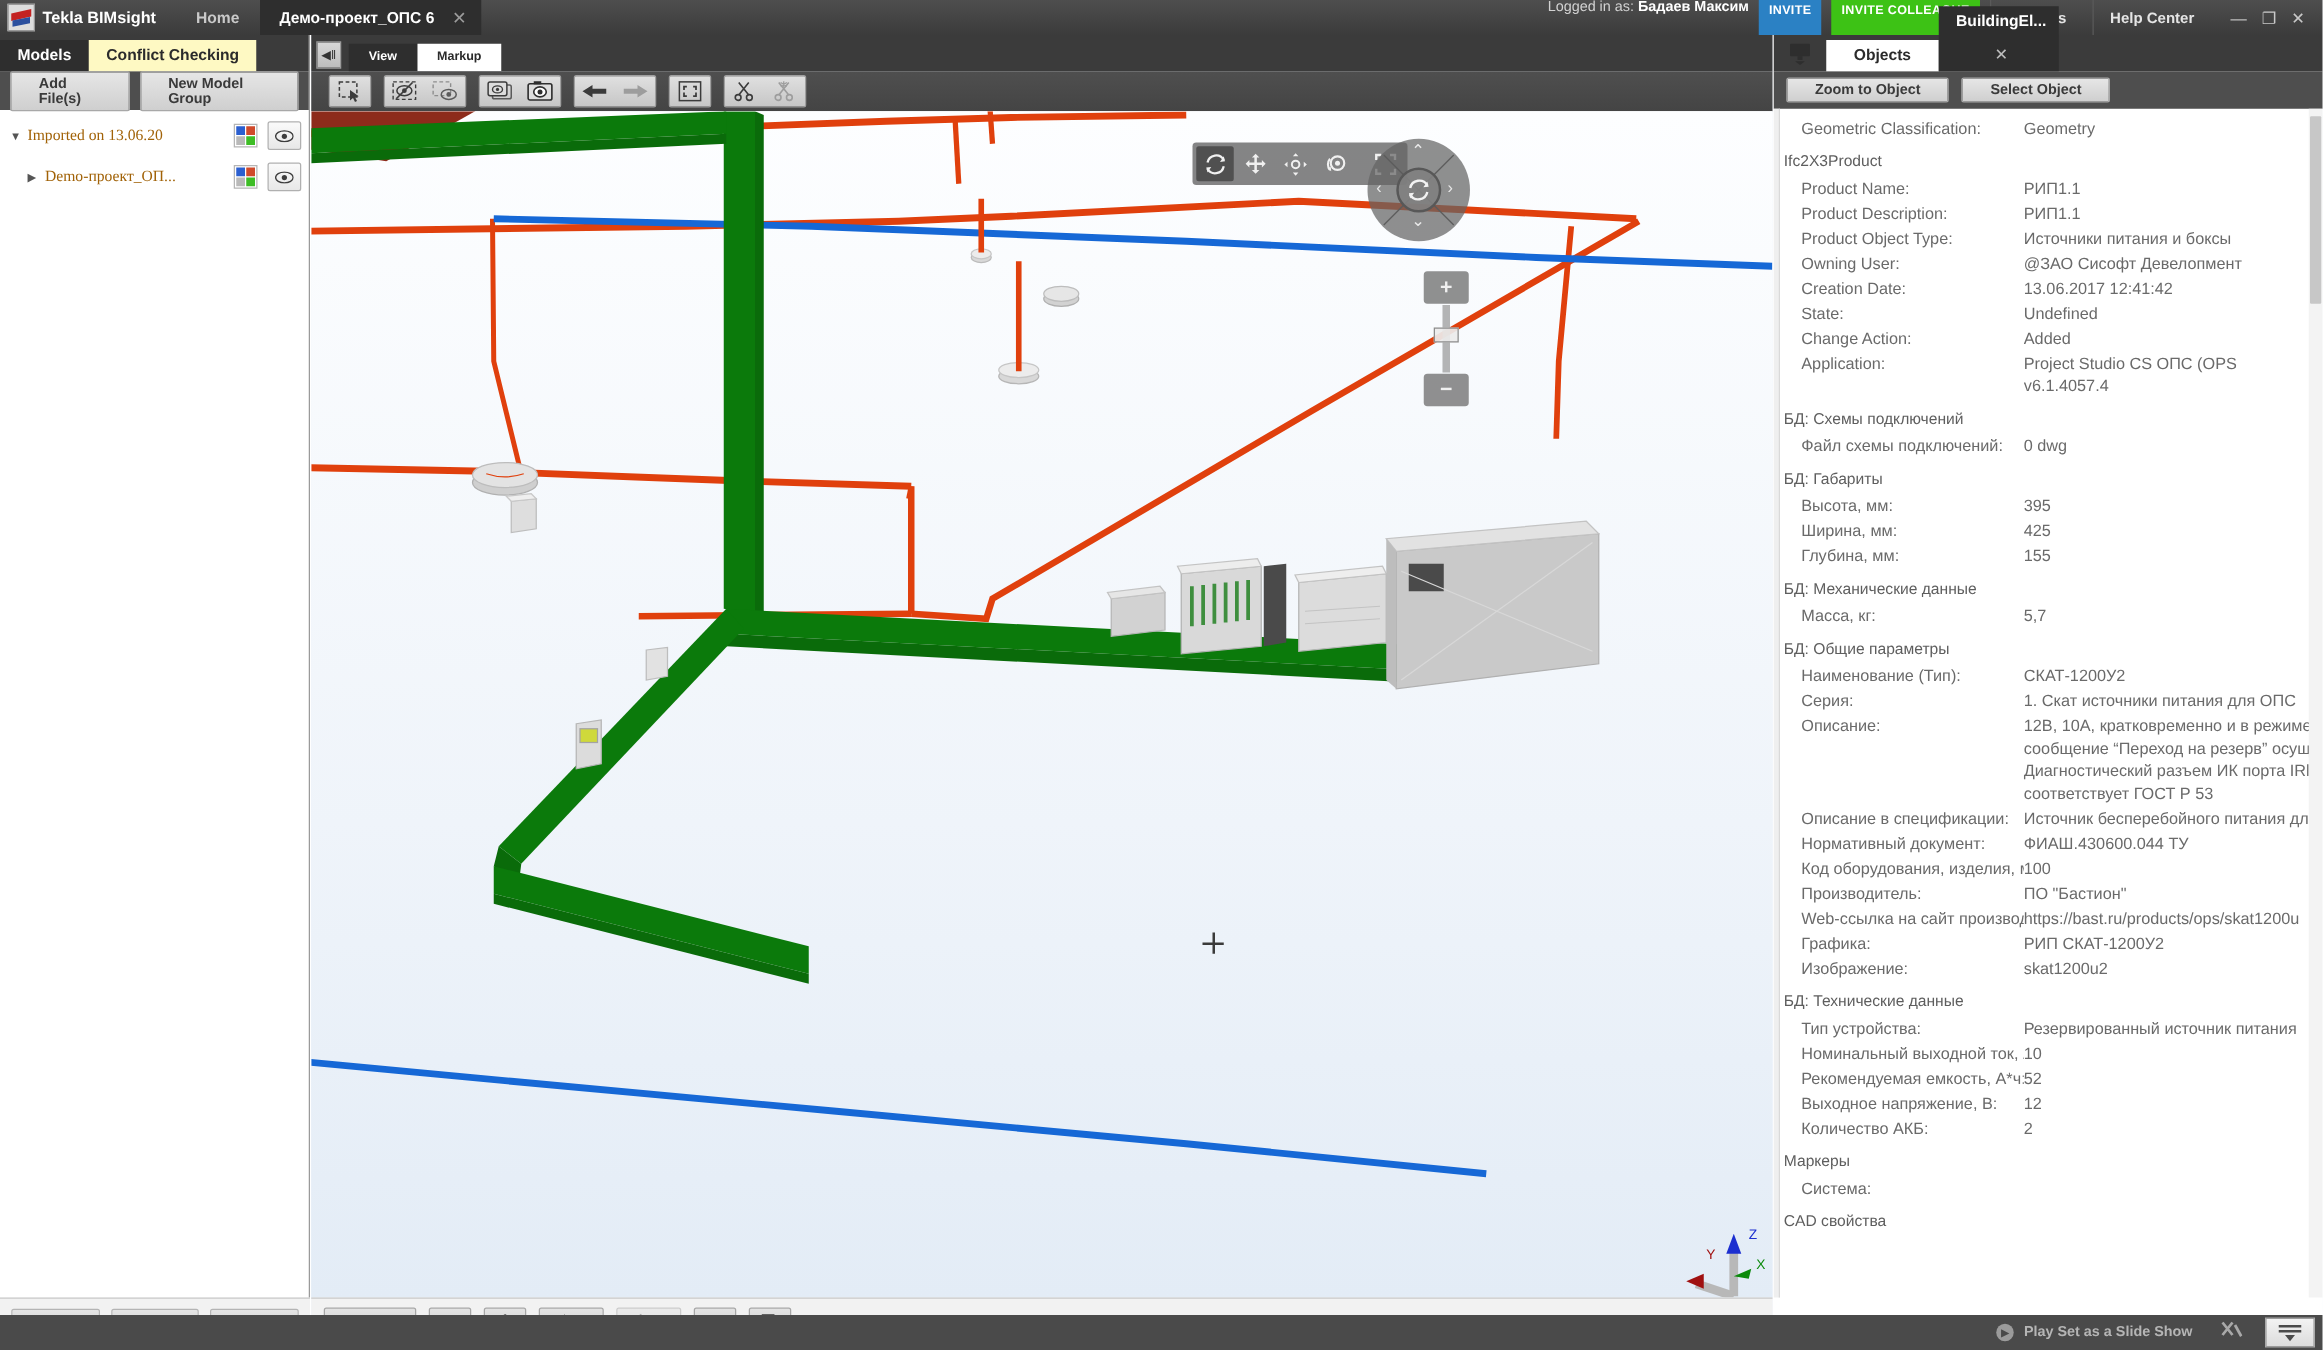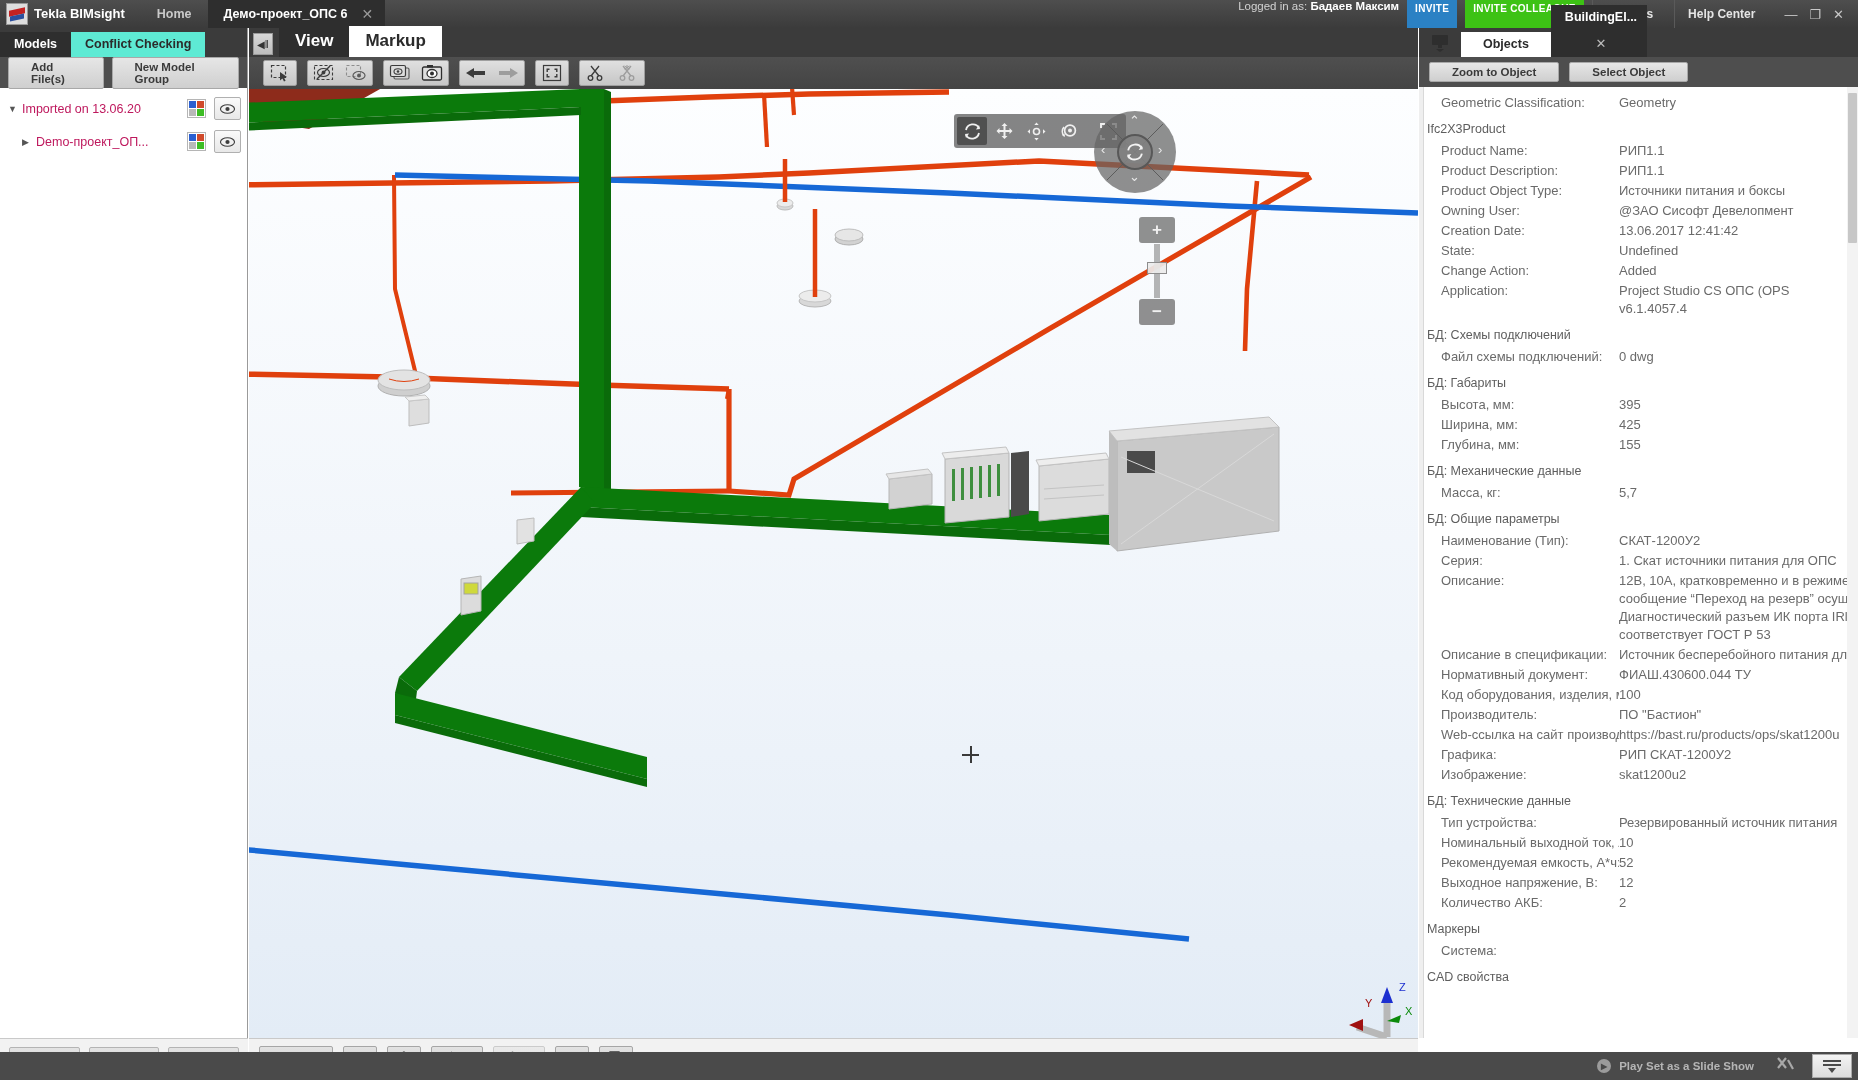"Conflict Checking" .lp-tab { background: #5eead4 -> #fef9c3 }
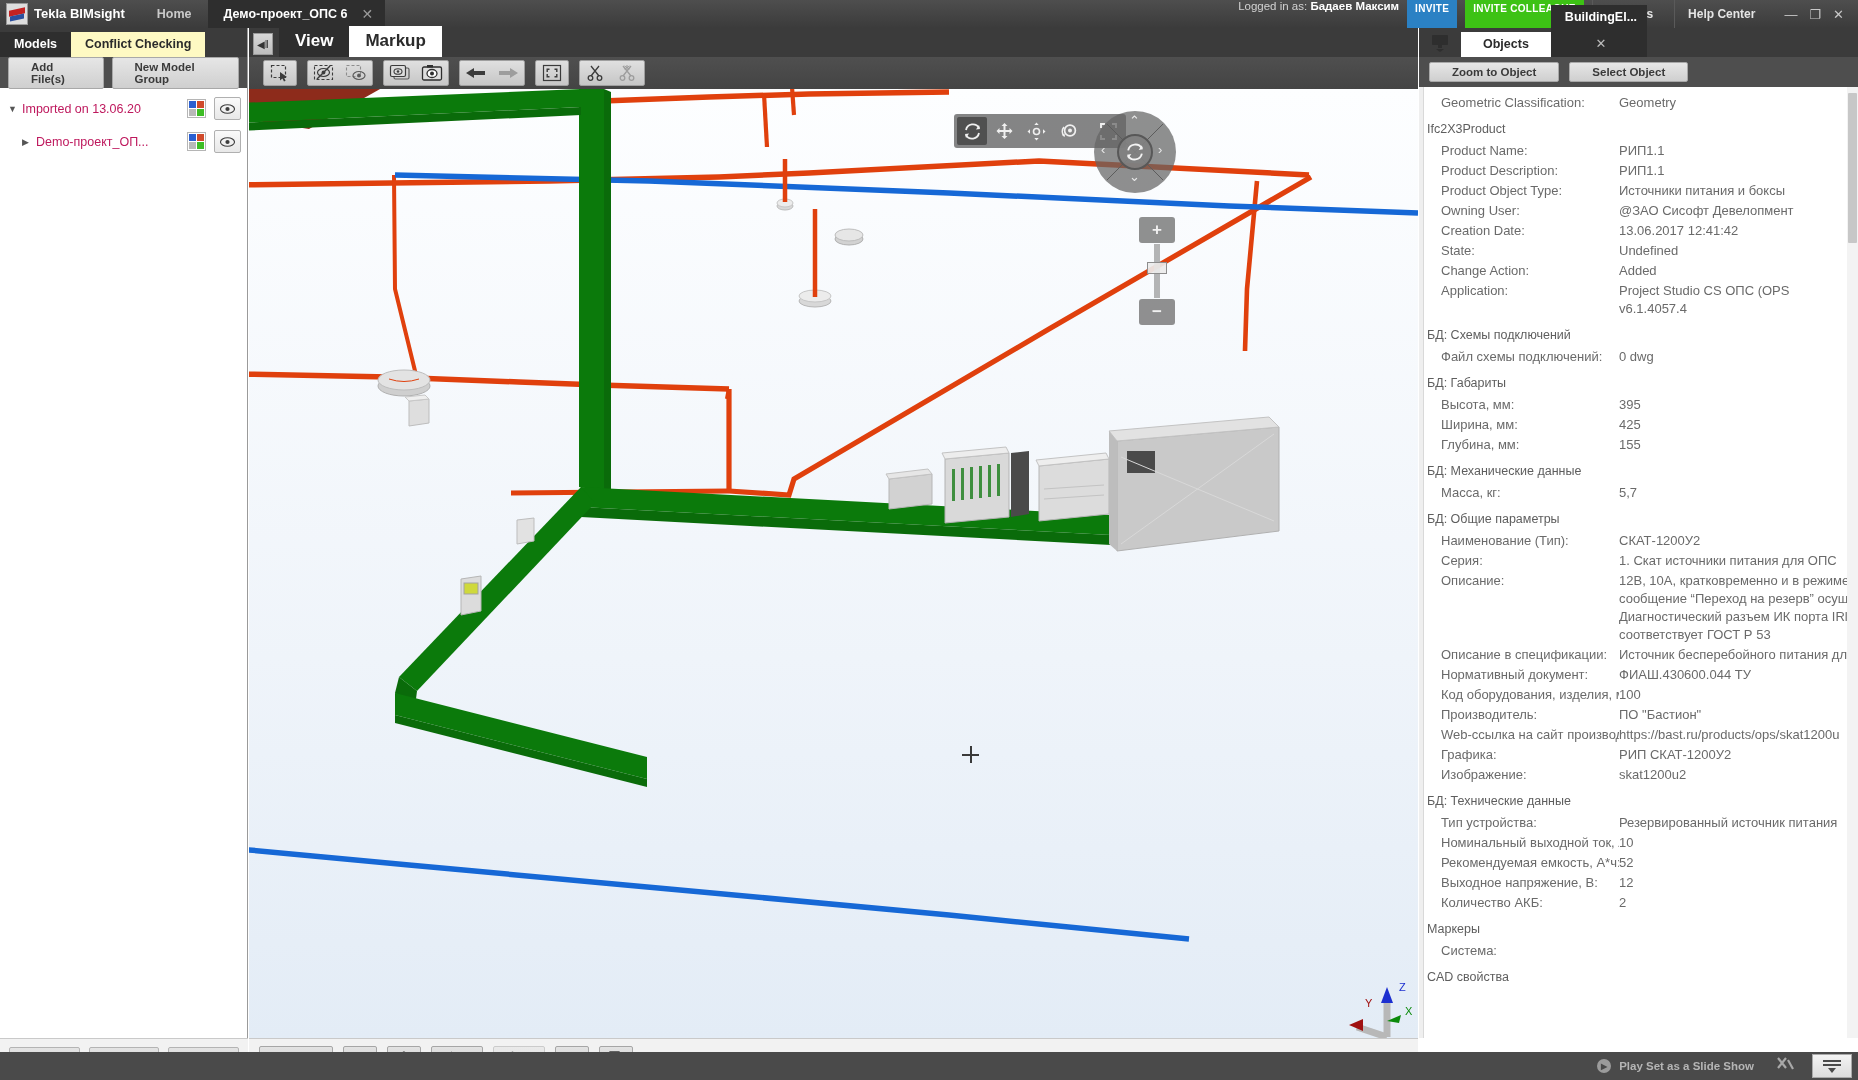"View" .va-tab { font-size: 17px -> 10px }
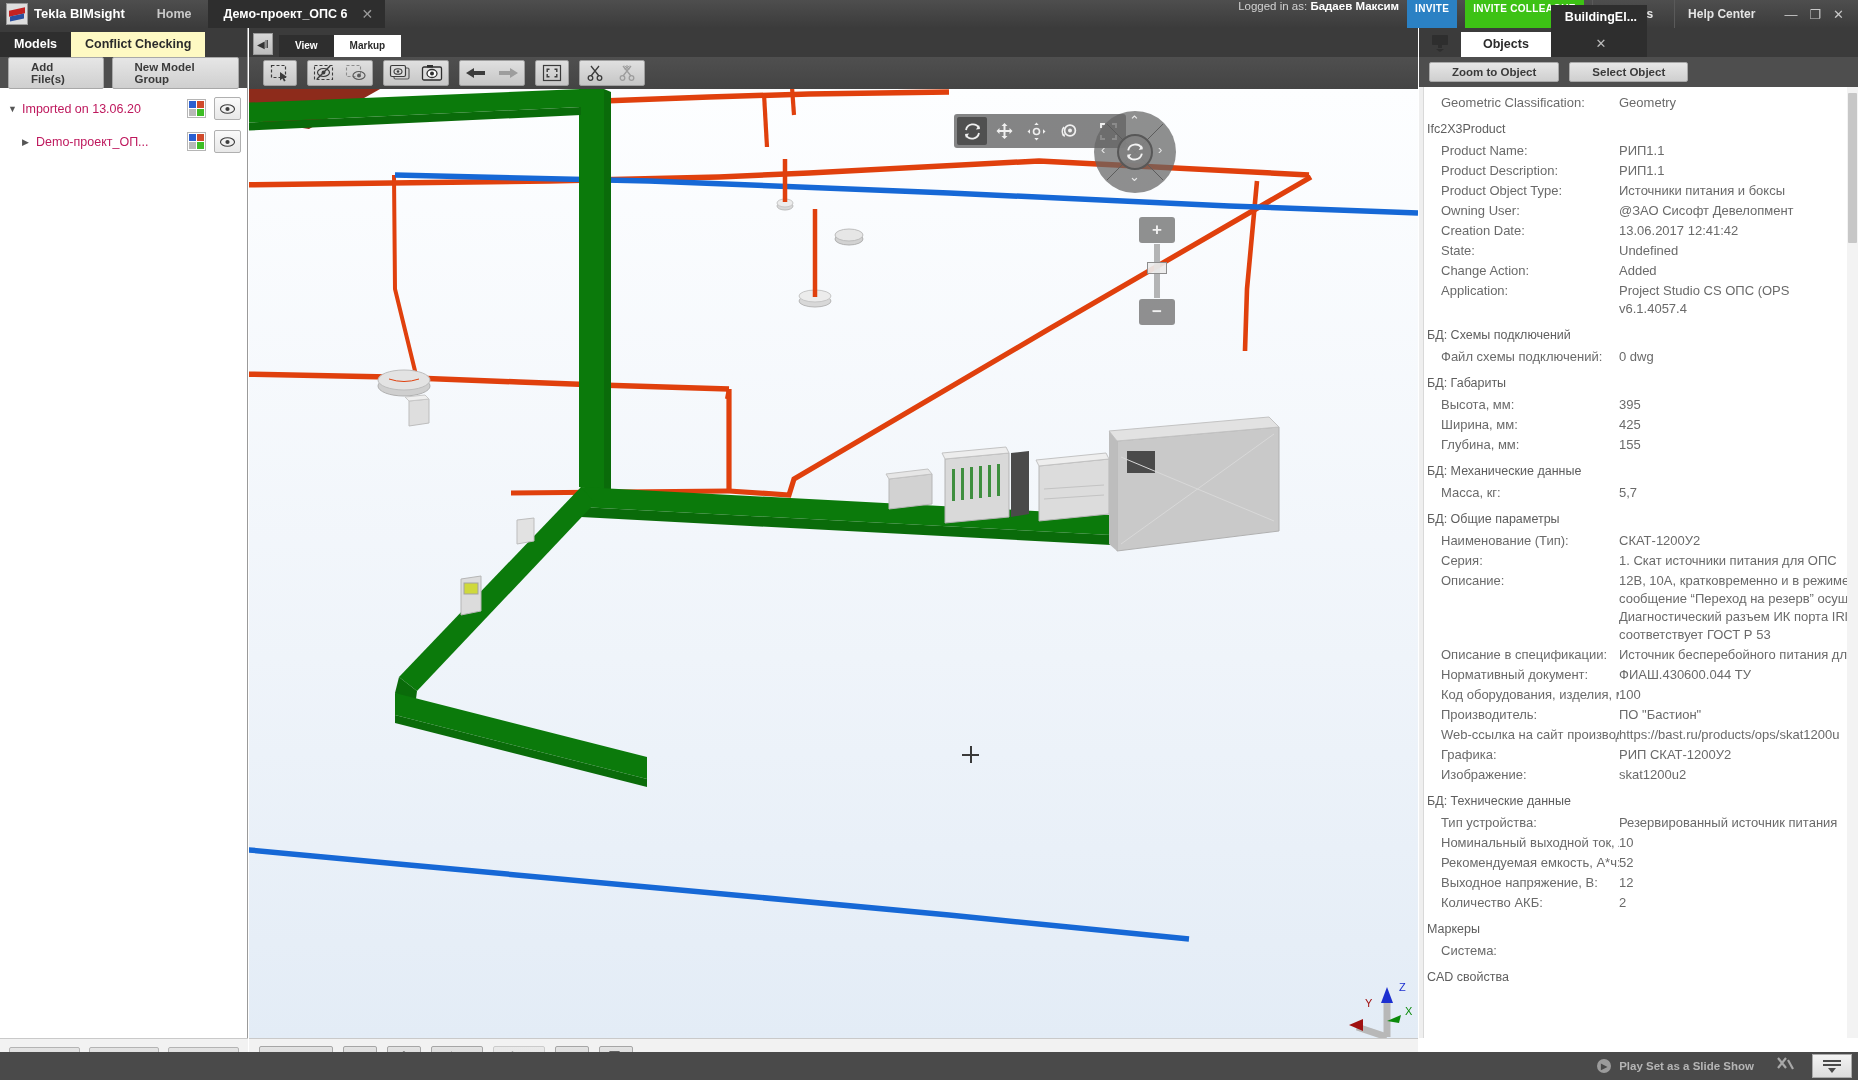"Imported on 13.06.20" .tree-label { color: #be185d -> #a16207; font-family: none -> Liberation Serif, serif }
